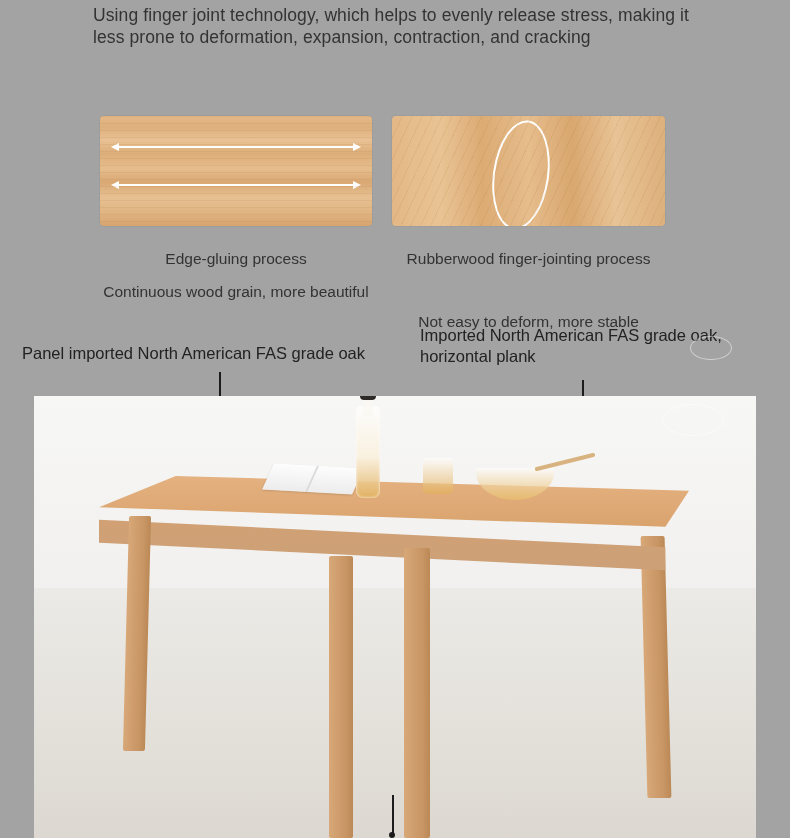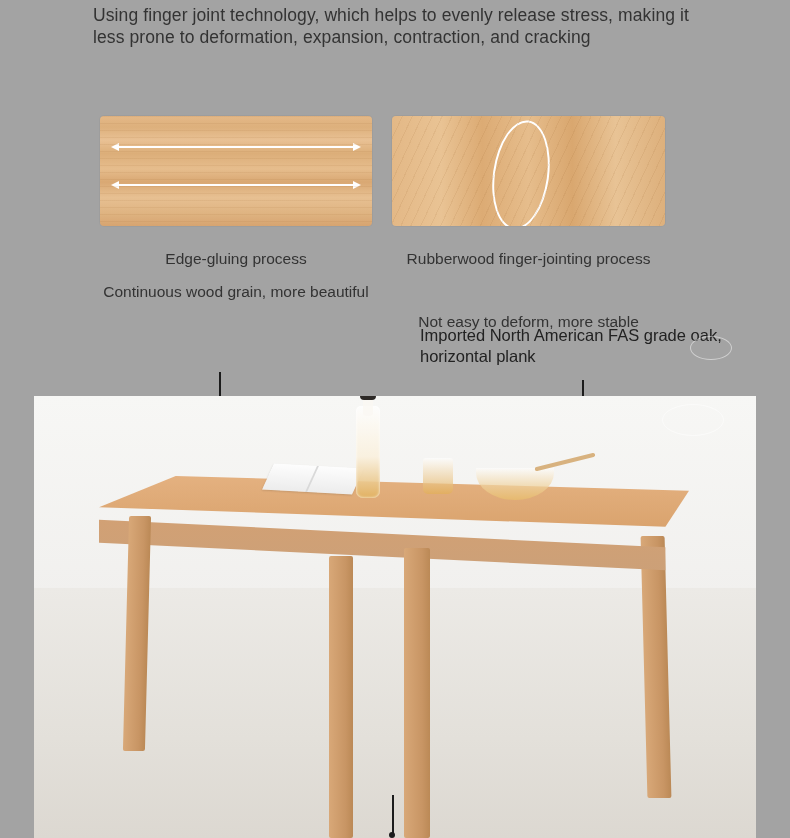"Panel imported North American FAS" div.annot { html: none -> <div>Panel imported North American FAS grade oak</div> }
